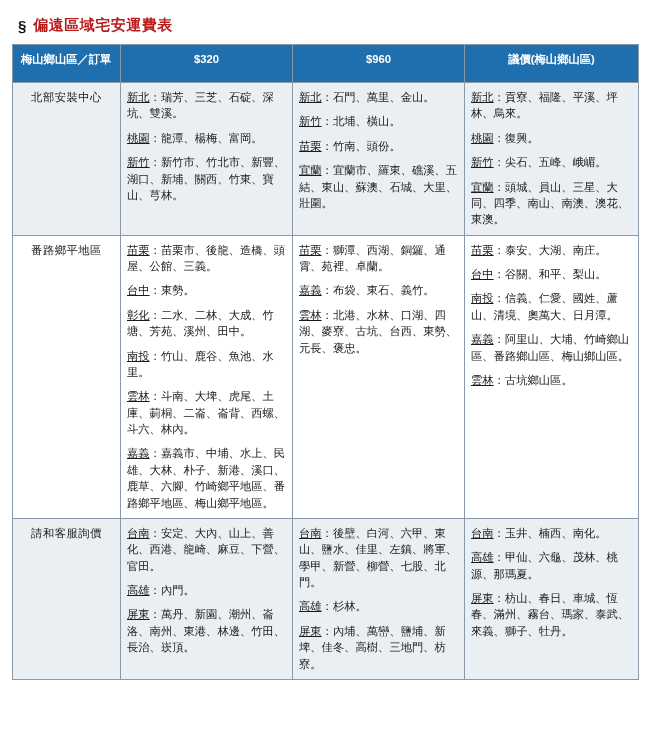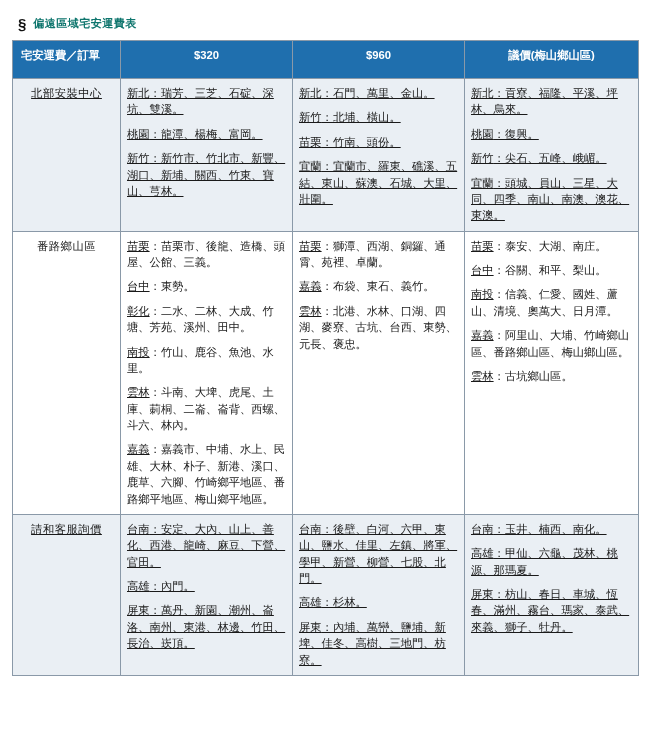"偏遠區域宅安運費表" .title-text { color: #0f766e -> #b91c1c; font-size: 11px -> 15px }
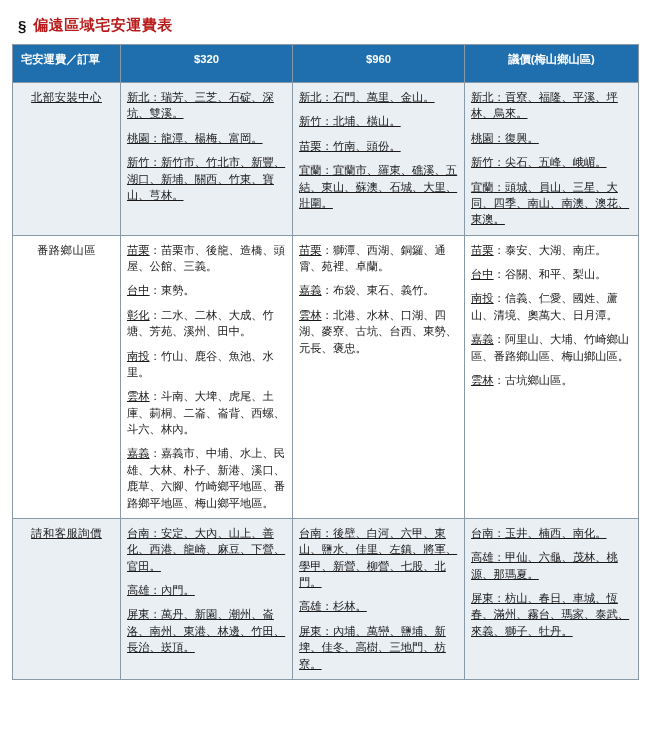"宅安運費／訂單" th.col0 { text: 宅安運費 -> 梅山鄉山區 }
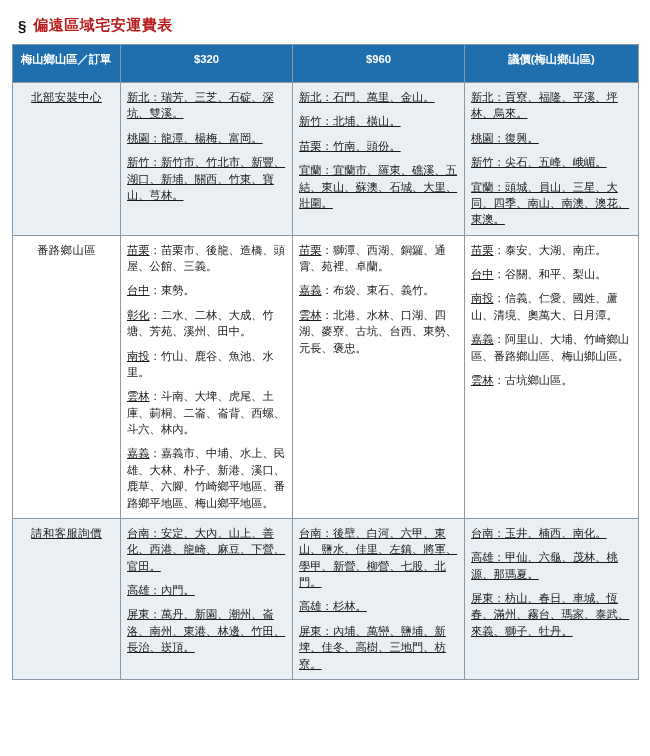"北部安裝中心" tbody tr.shade td { text-decoration: underline -> none }
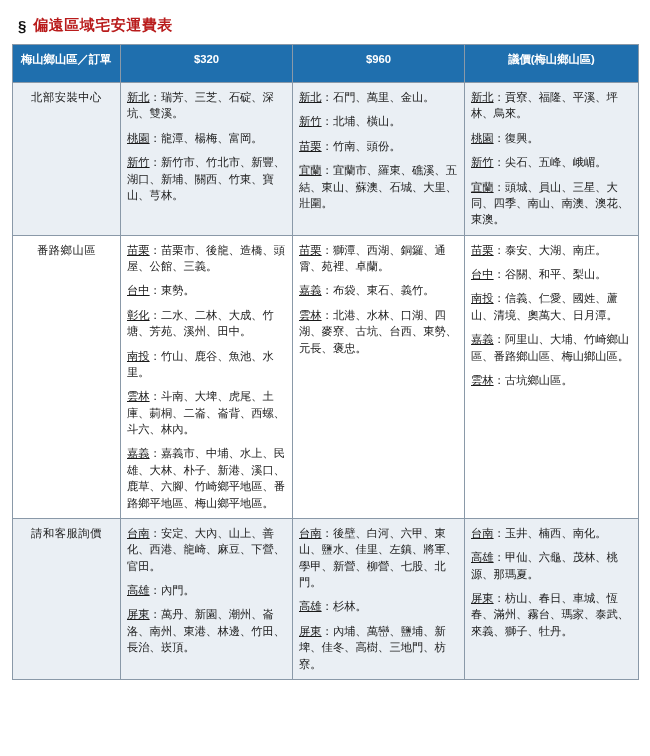"番路鄉山區" td.region { text: 山 -> 平地 }
